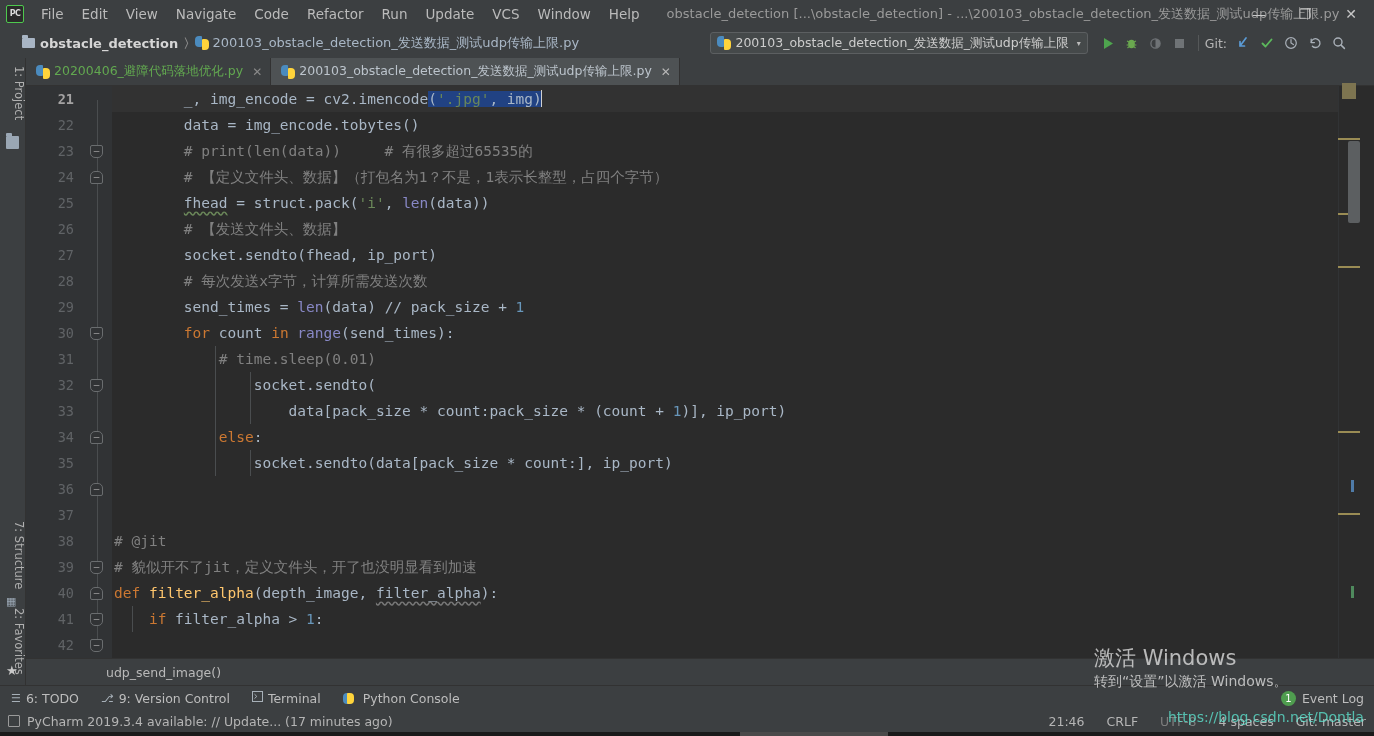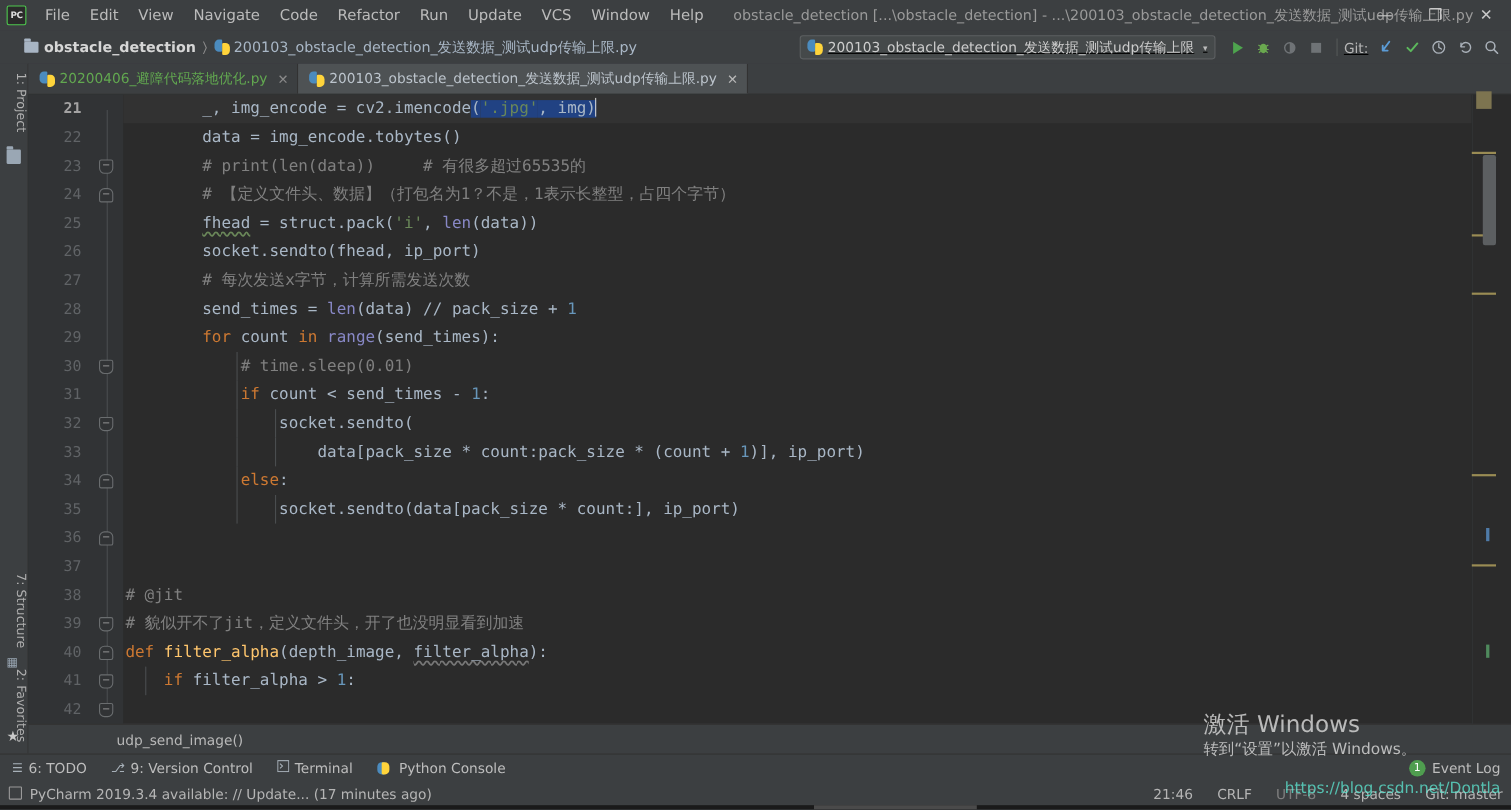"200103_obstacle_detection_发送数据_测试udp传输上限" .toolbar-right { padding-right: 6px -> 23px; text-decoration: underline -> none }
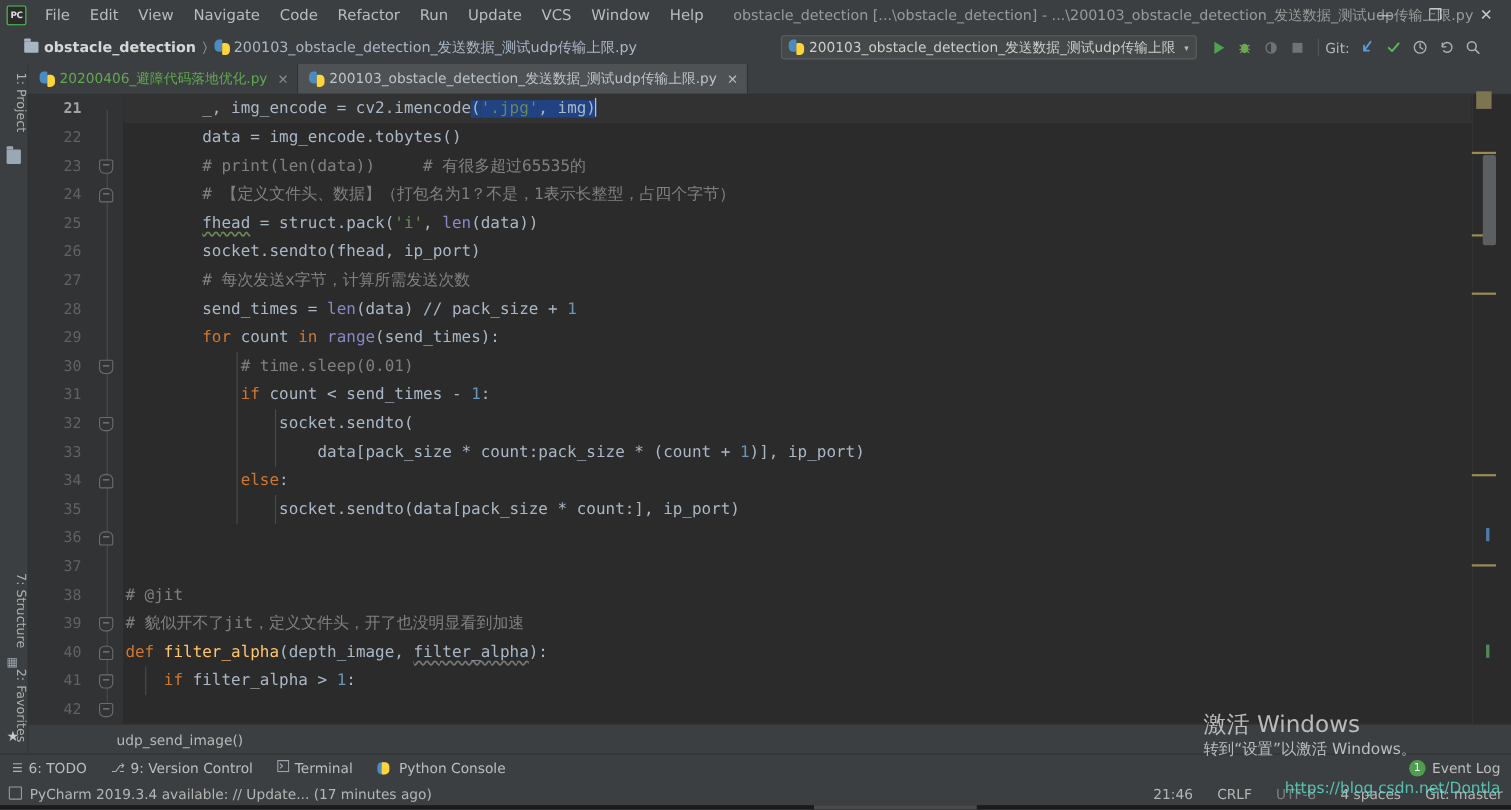"# 【发送文件头、数据】" div.code-line { html: none -> <div><span> # 【发送文件头、数据】</span></div> }
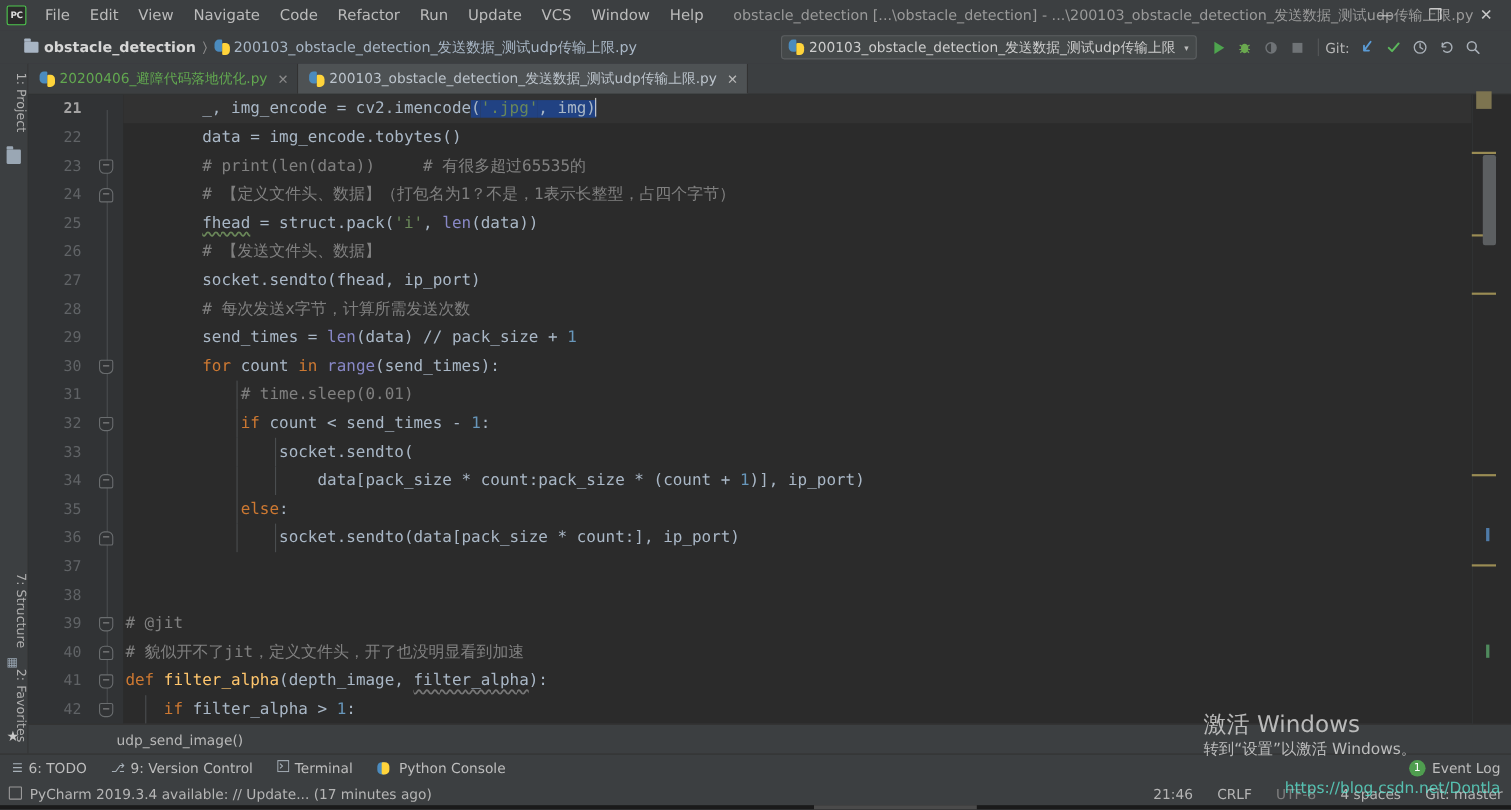"if count < send_times -" div.code-line { html: <div><span></span> <span>if</span> count &lt; send_times - <span>1</span>:</div> -> none }
